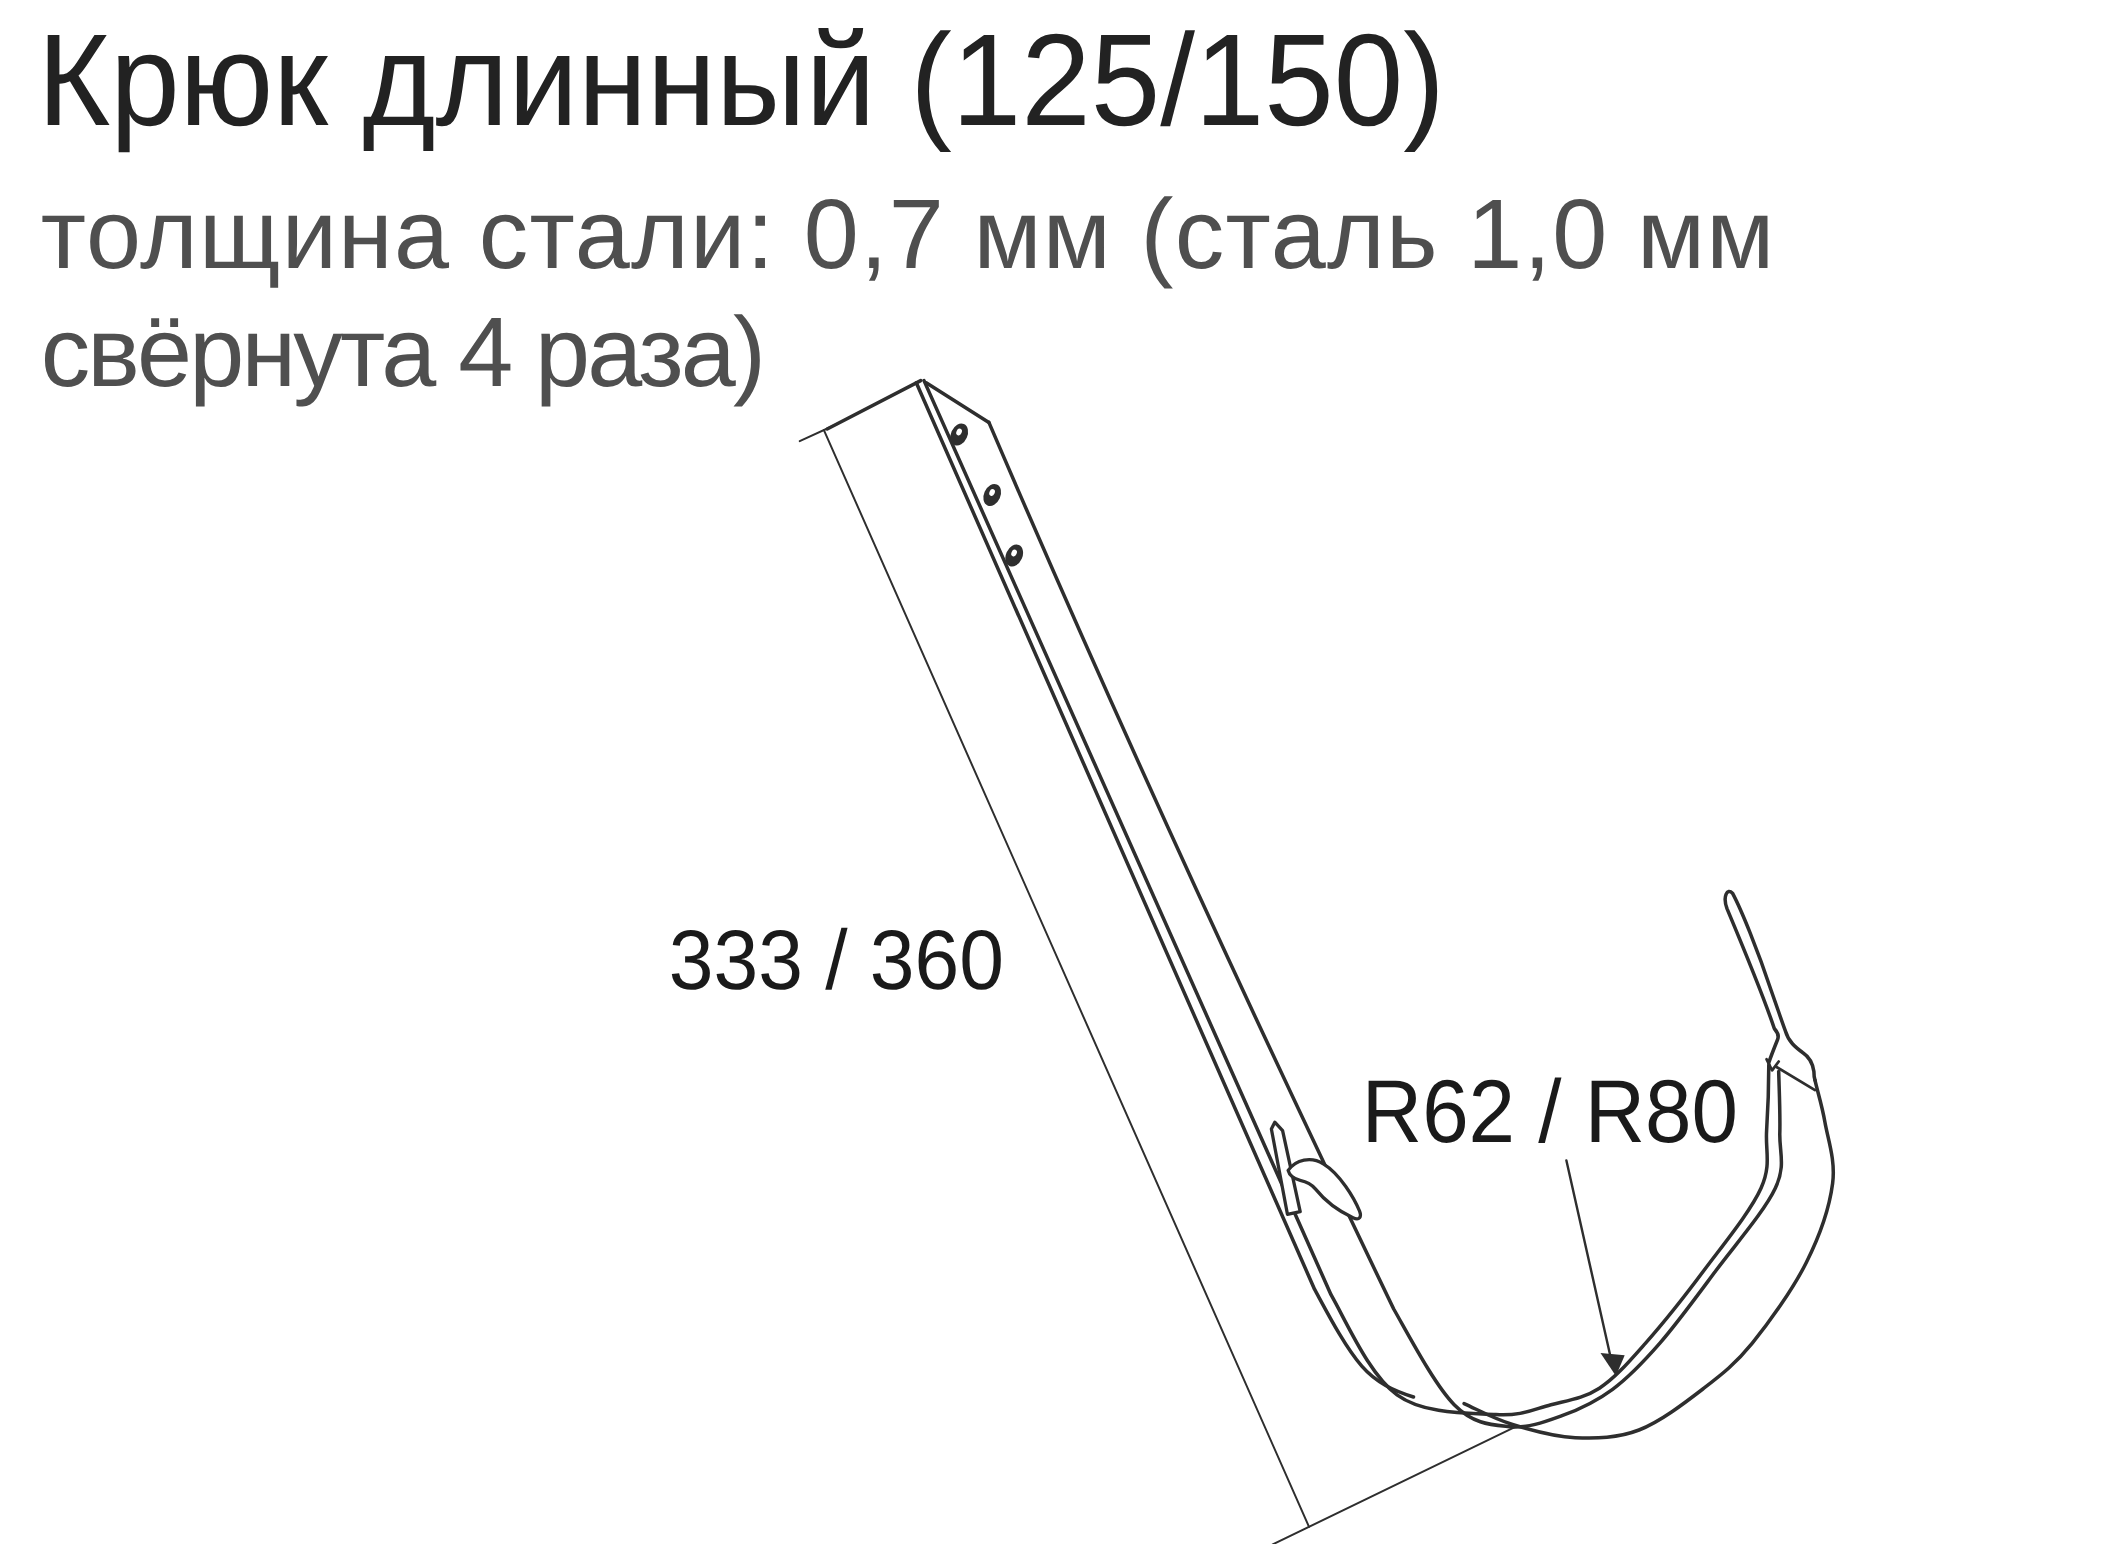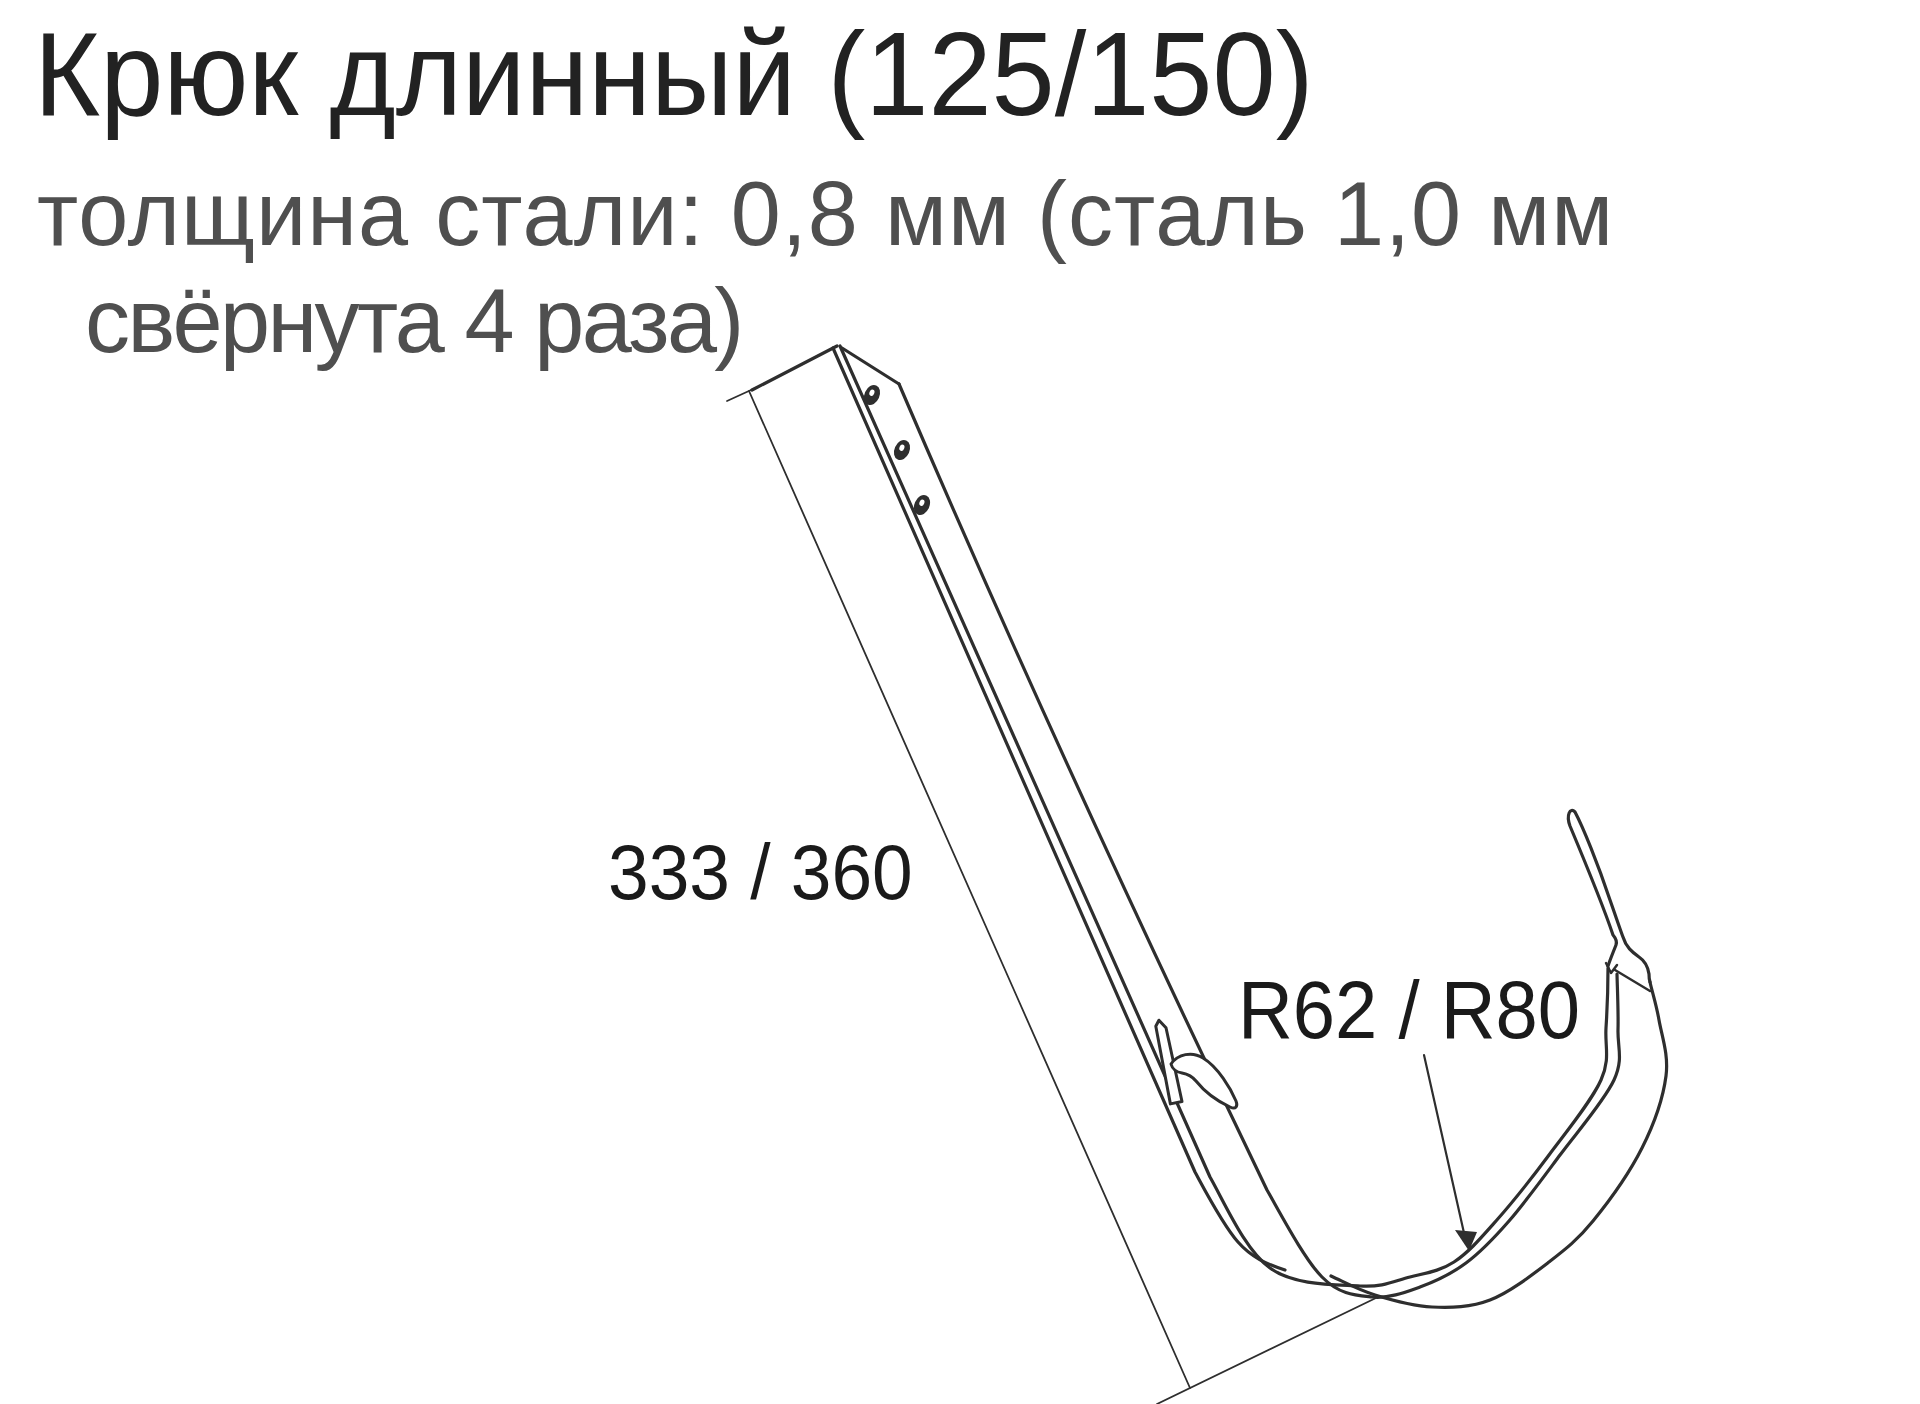"толщина стали: 0,8 мм (сталь" span.l1 { text: 0,8 -> 0,7 }
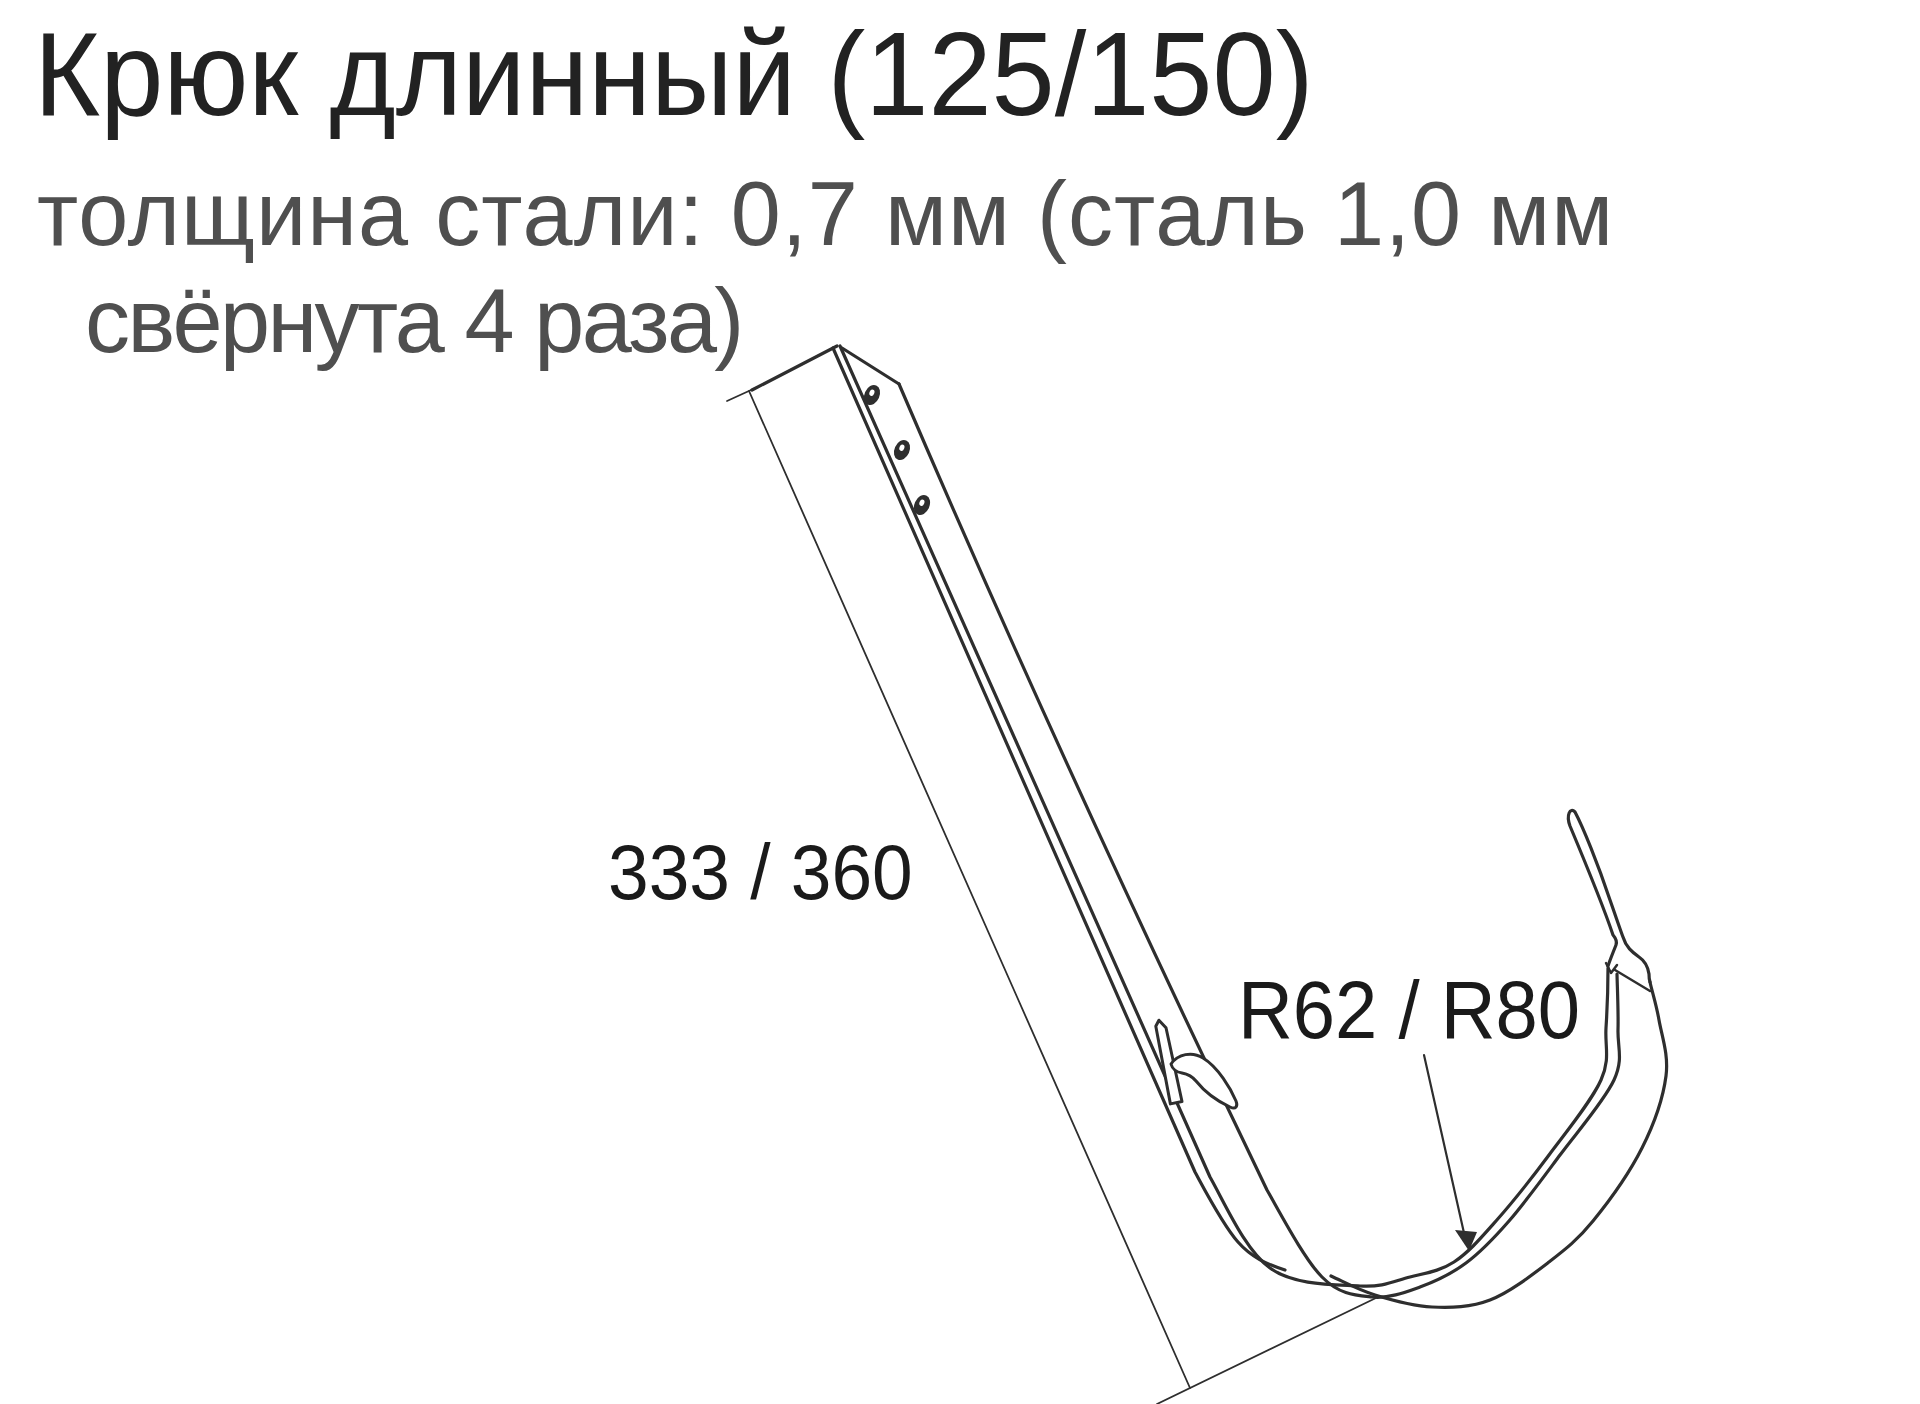"свёрнута 4 раза)" .sub .l2 { margin-left: 48px -> none }
